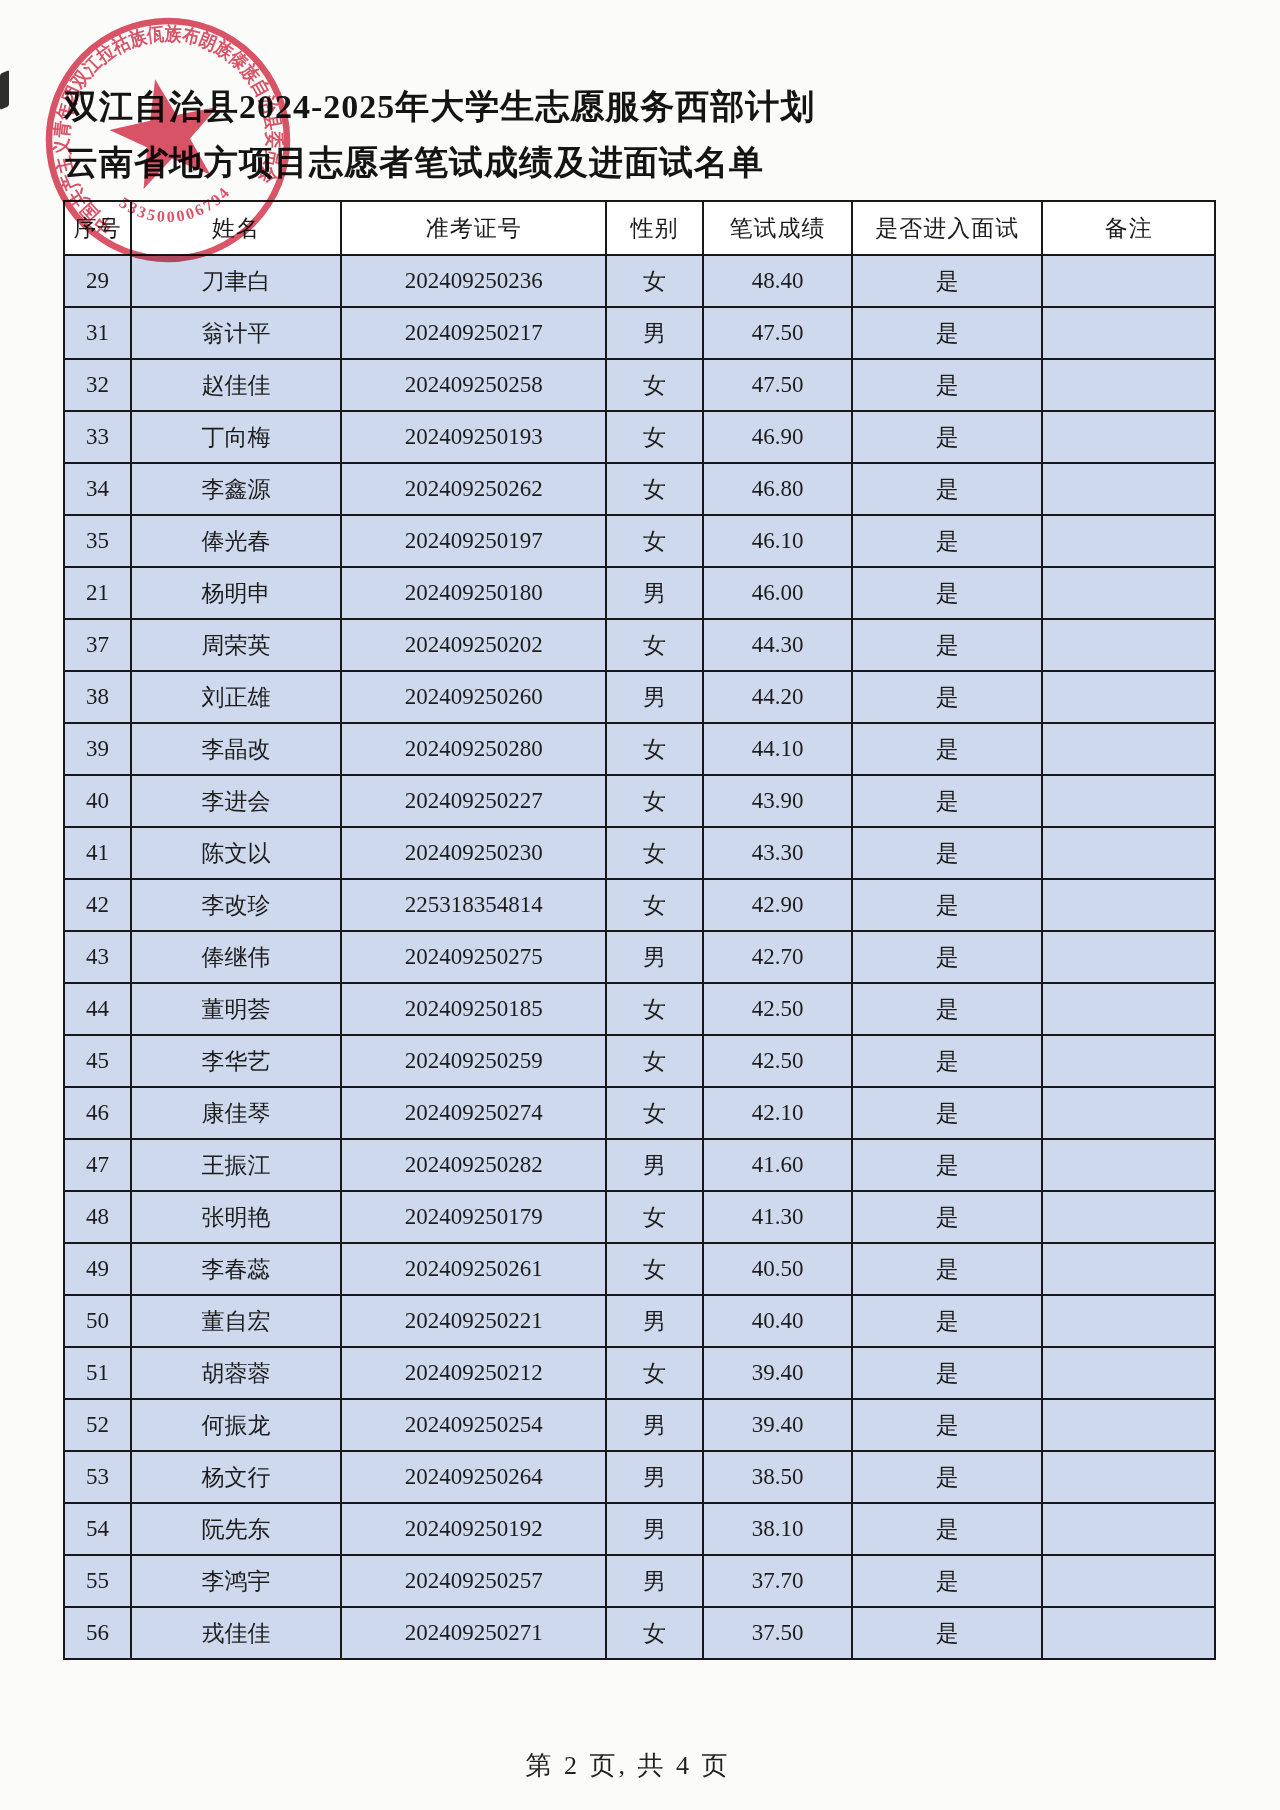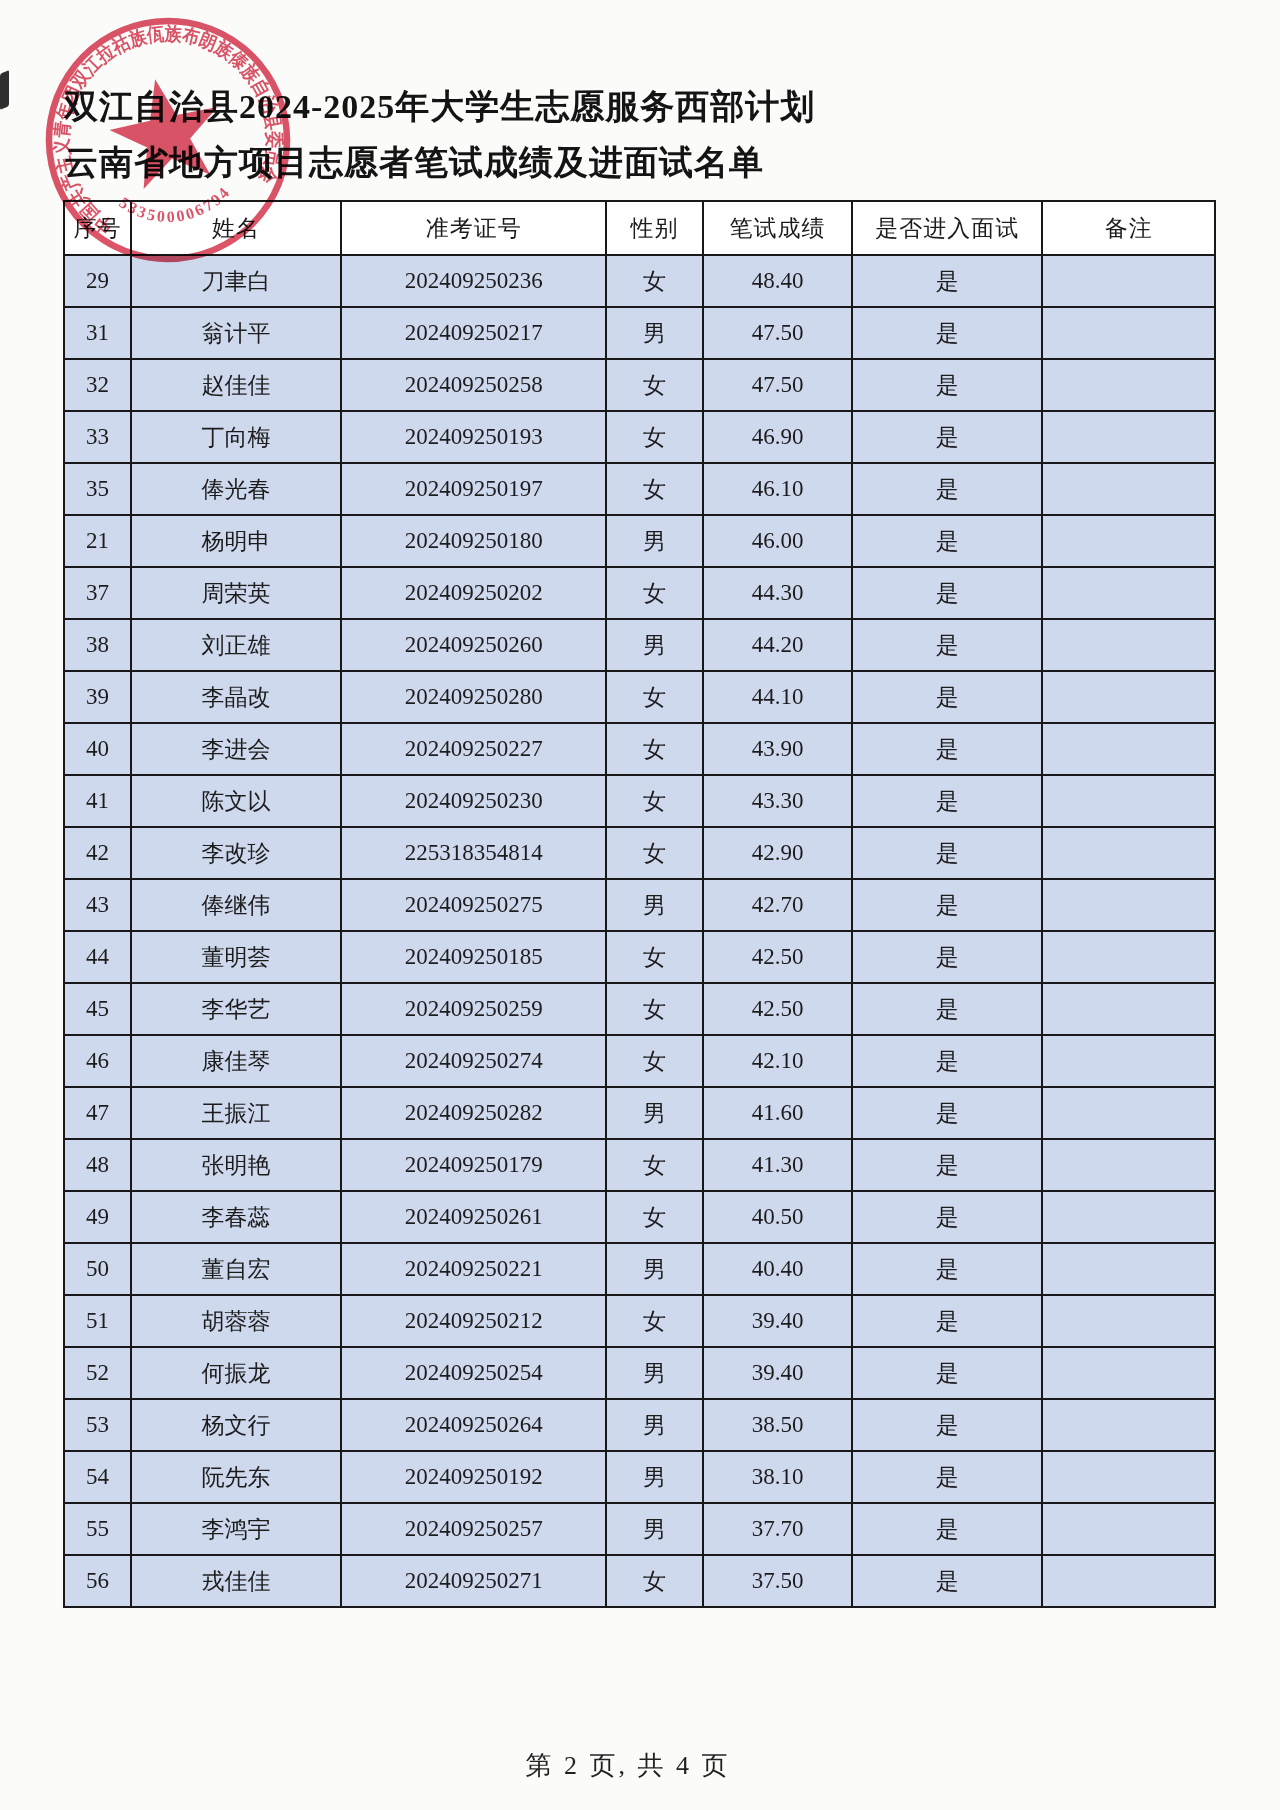"34" tr { html: none -> <tr> <td>34</td> <td>李鑫源</td> <td>202409250262</td> <td>女</td> <td>46.80</td> <td>是</td> <td></td> </tr> }
